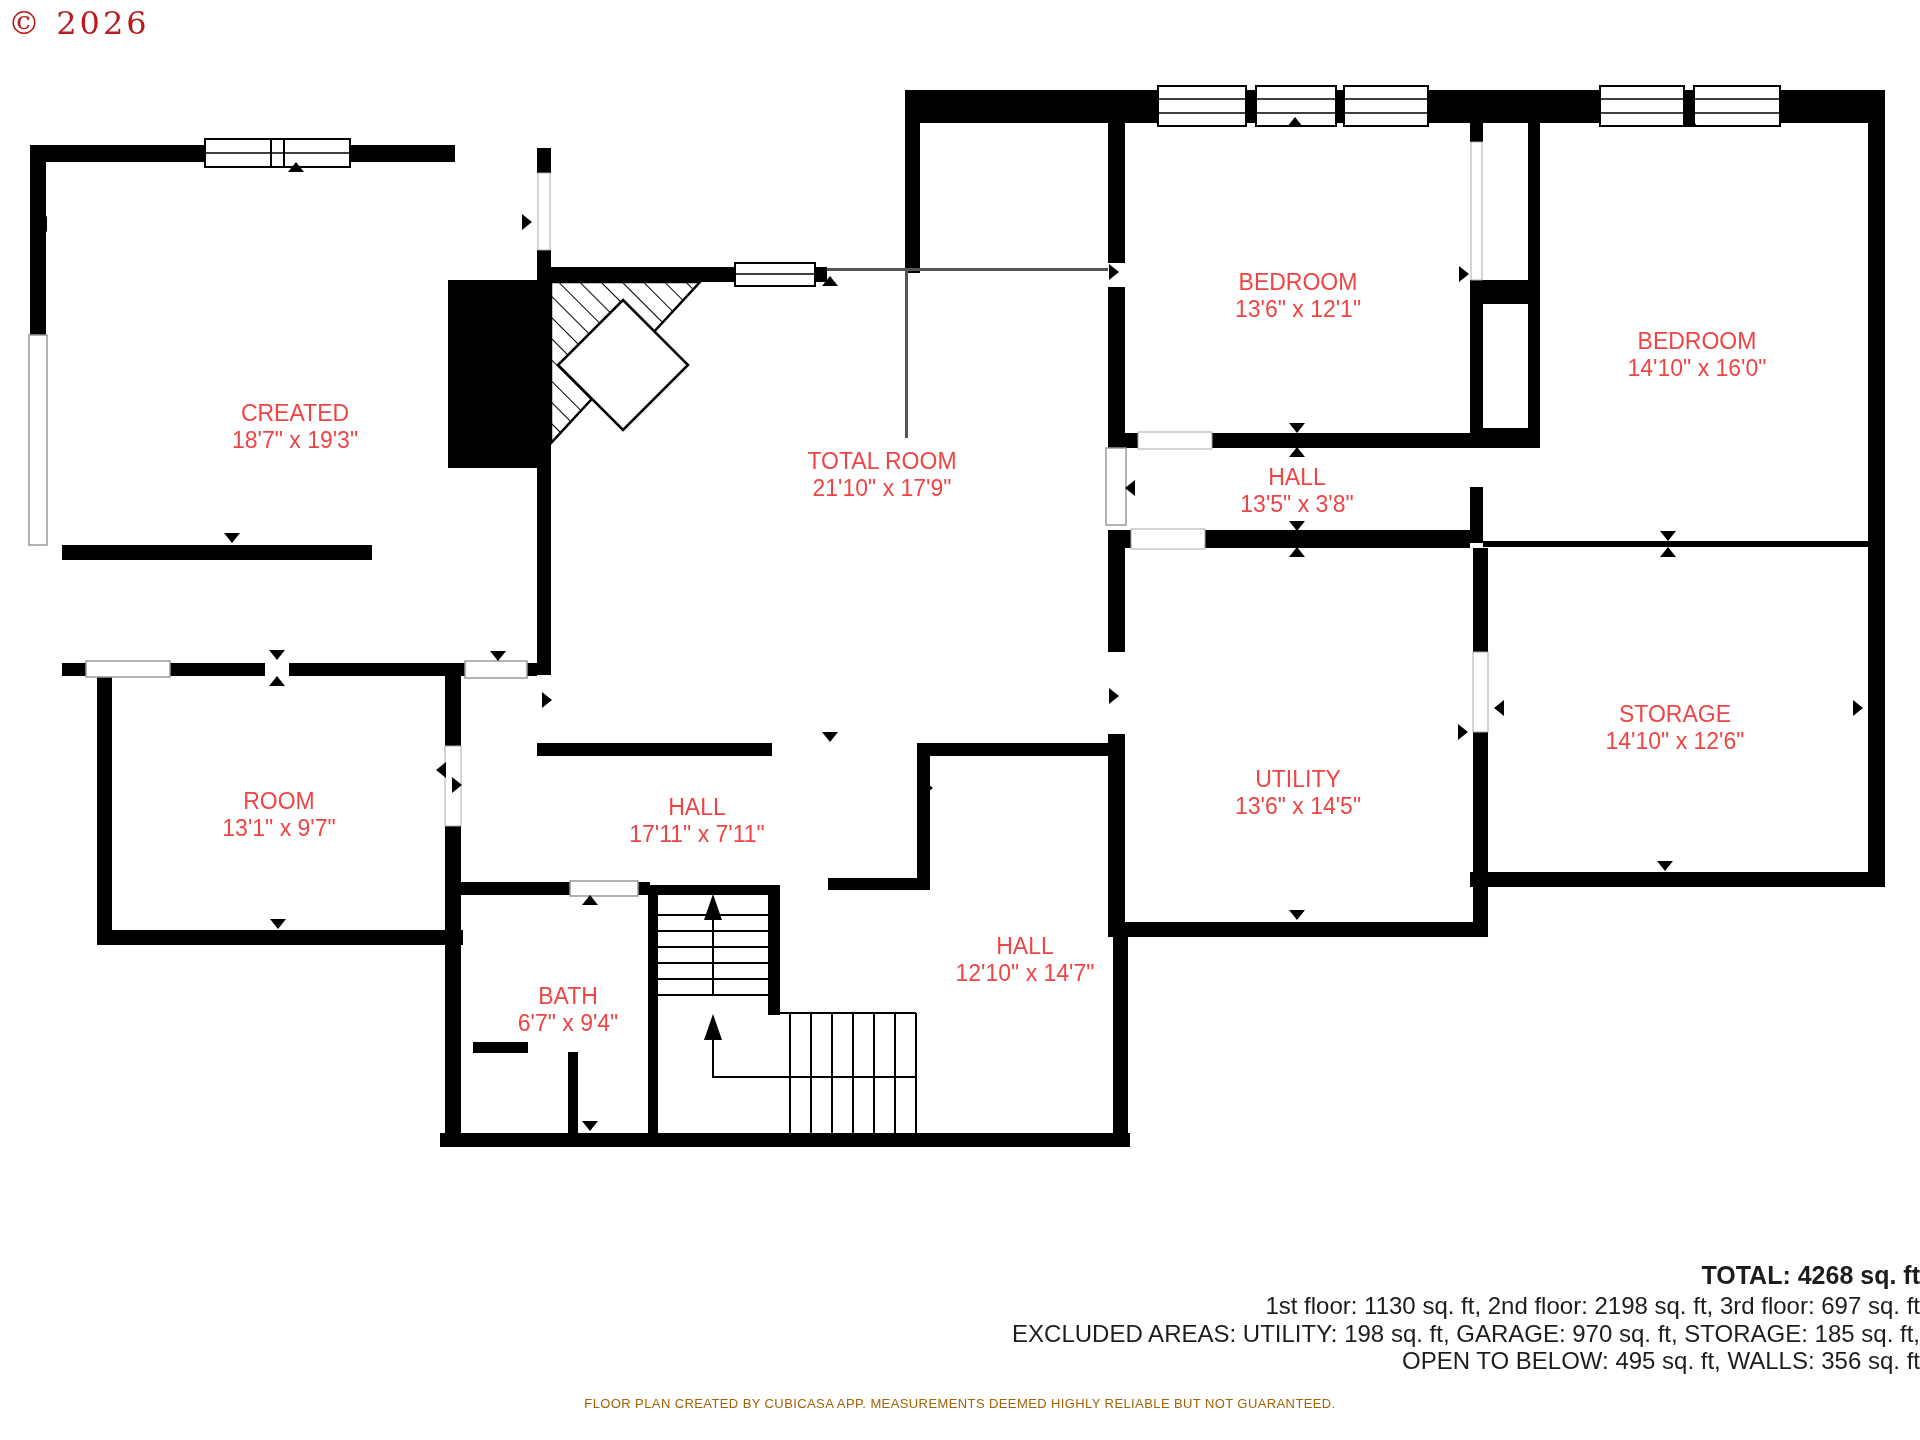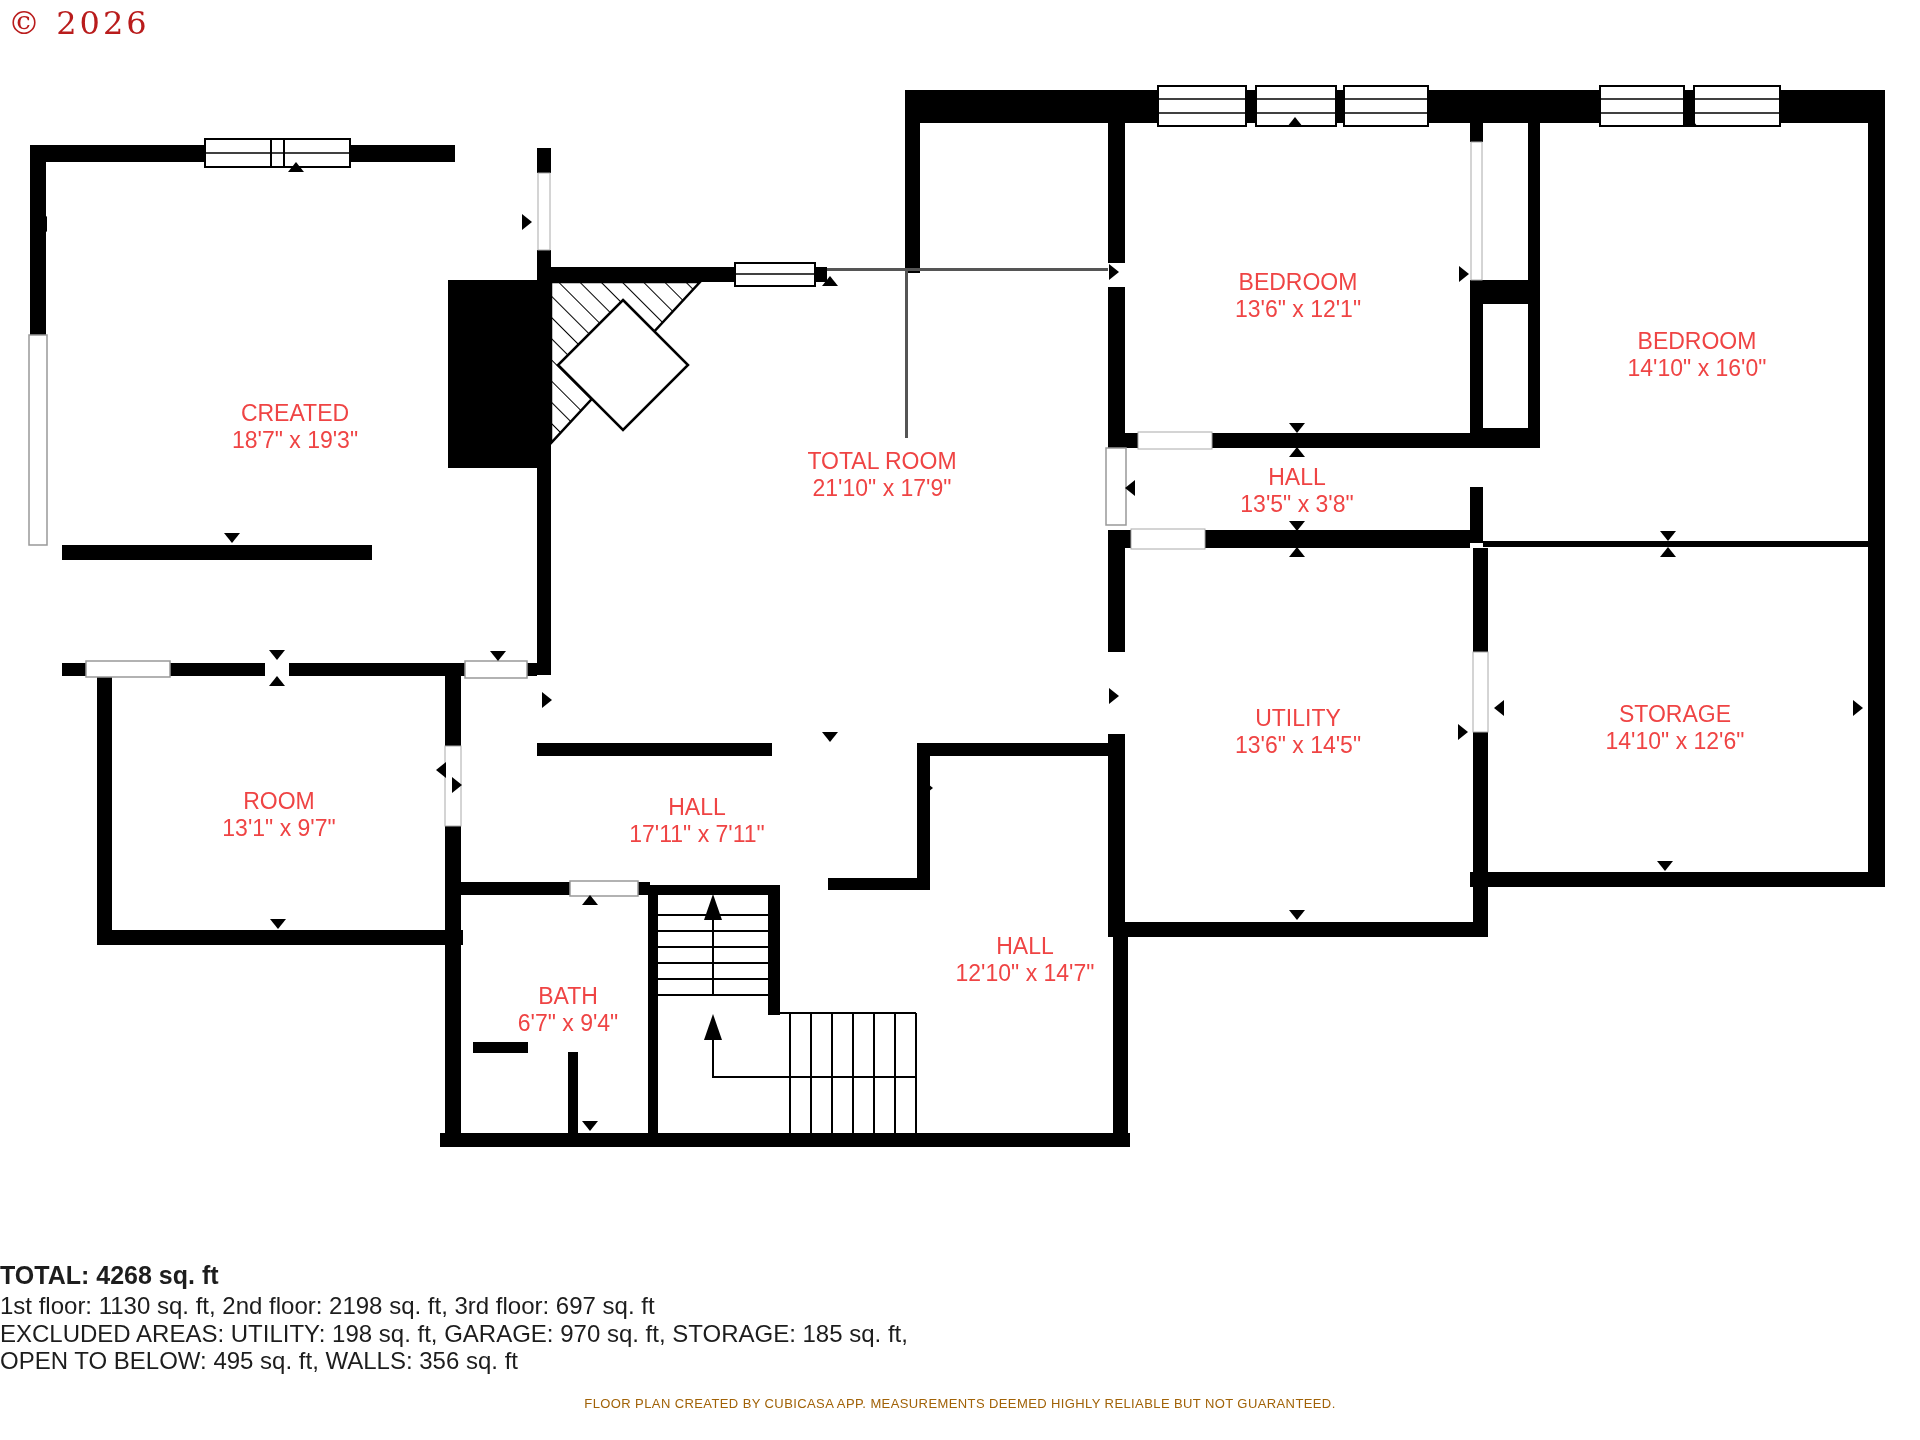"UTILITY" div.room-label { top: 732px -> 793px }
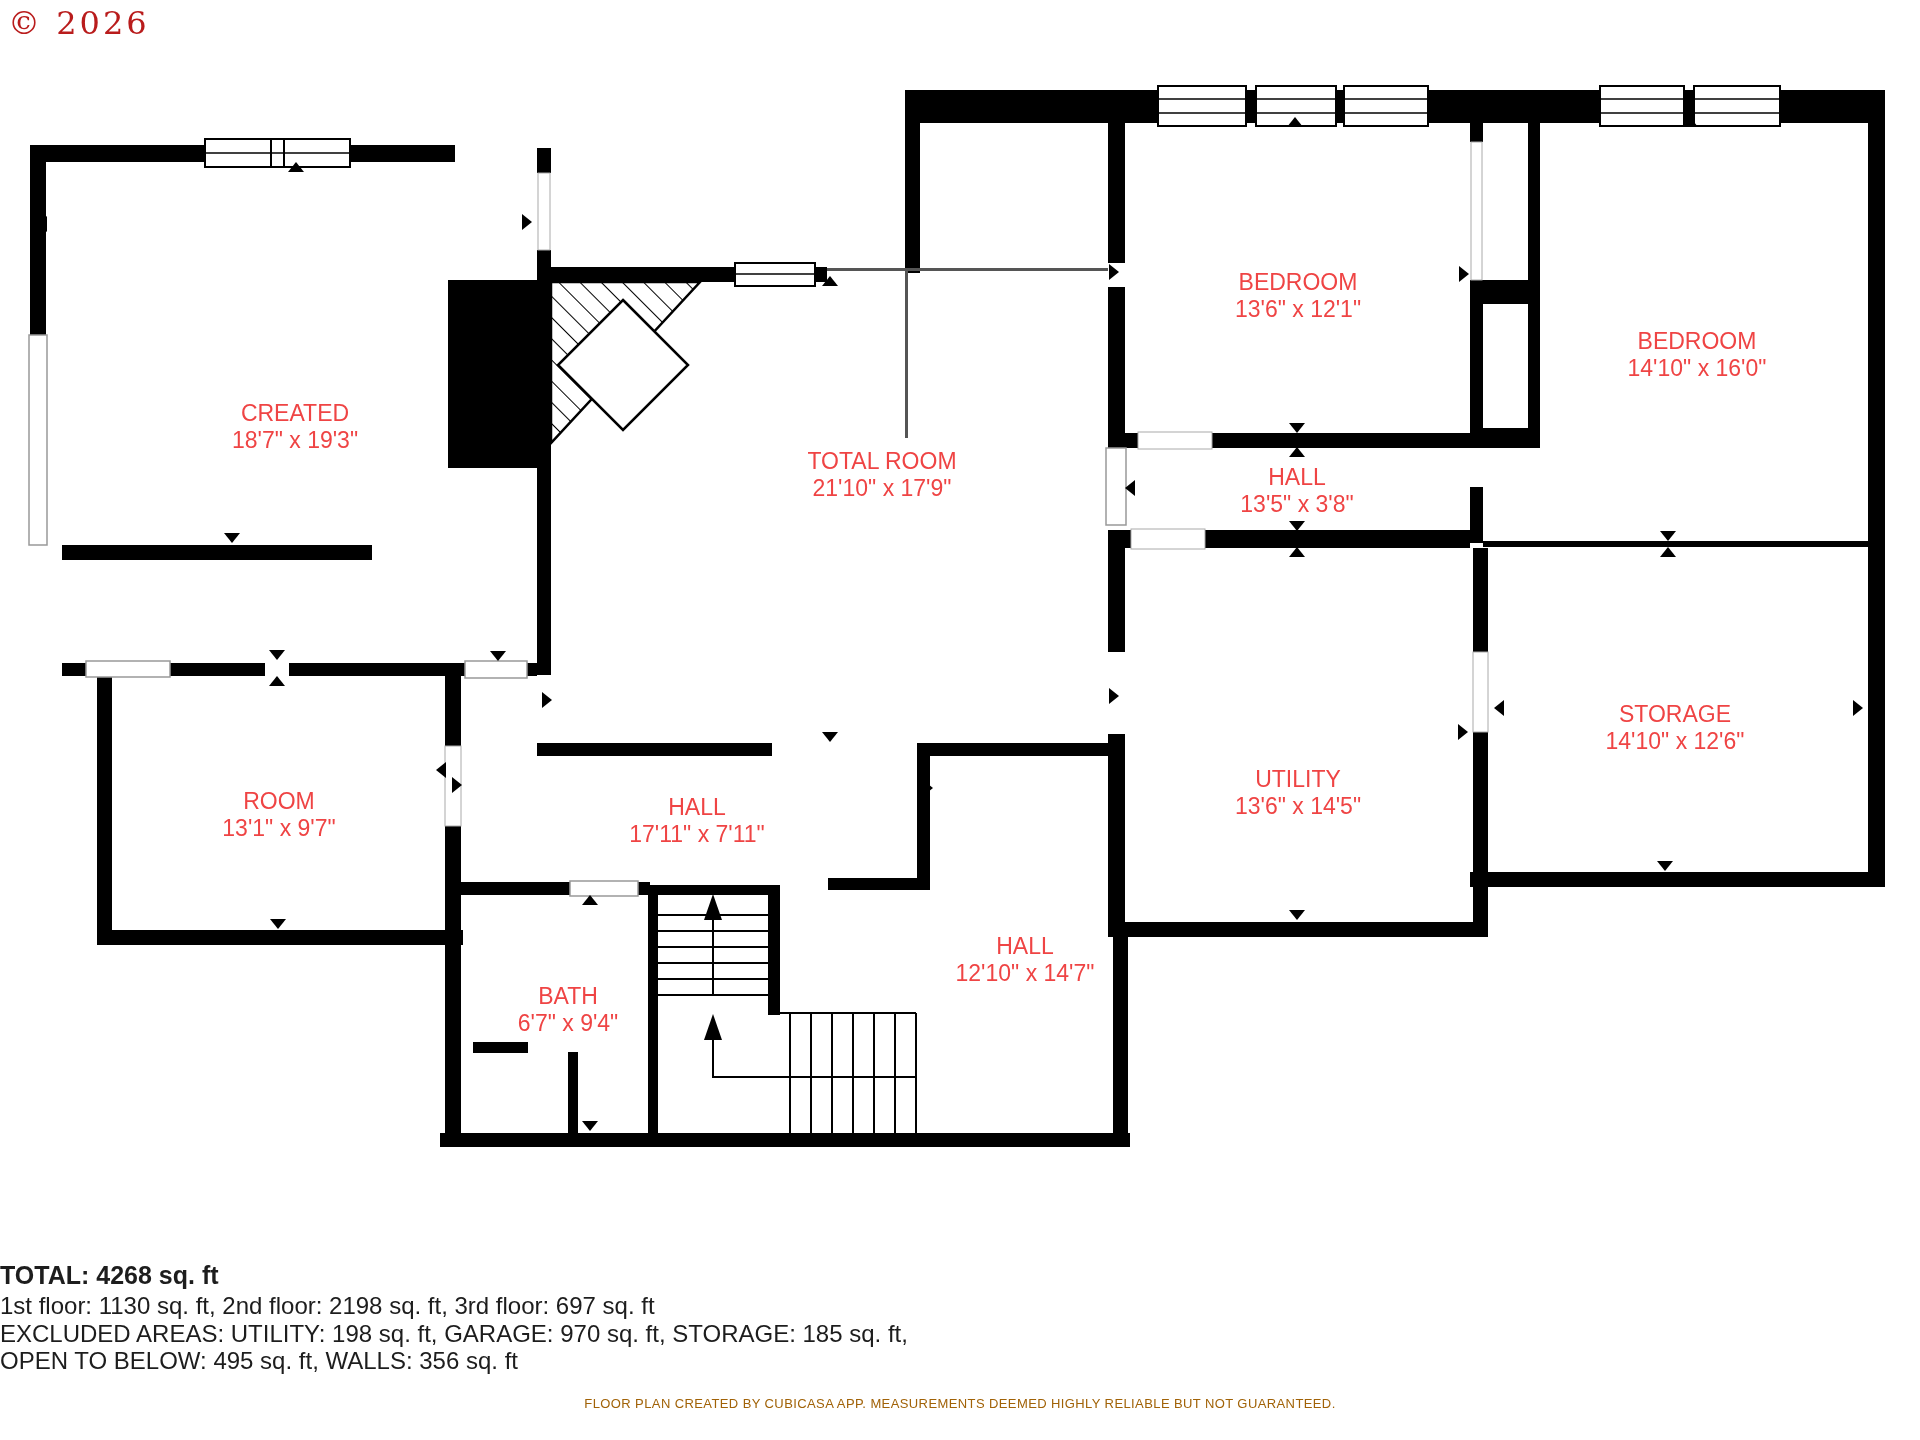"TOTAL: 4268 sq. ft" .summary { text-align: left -> right }
